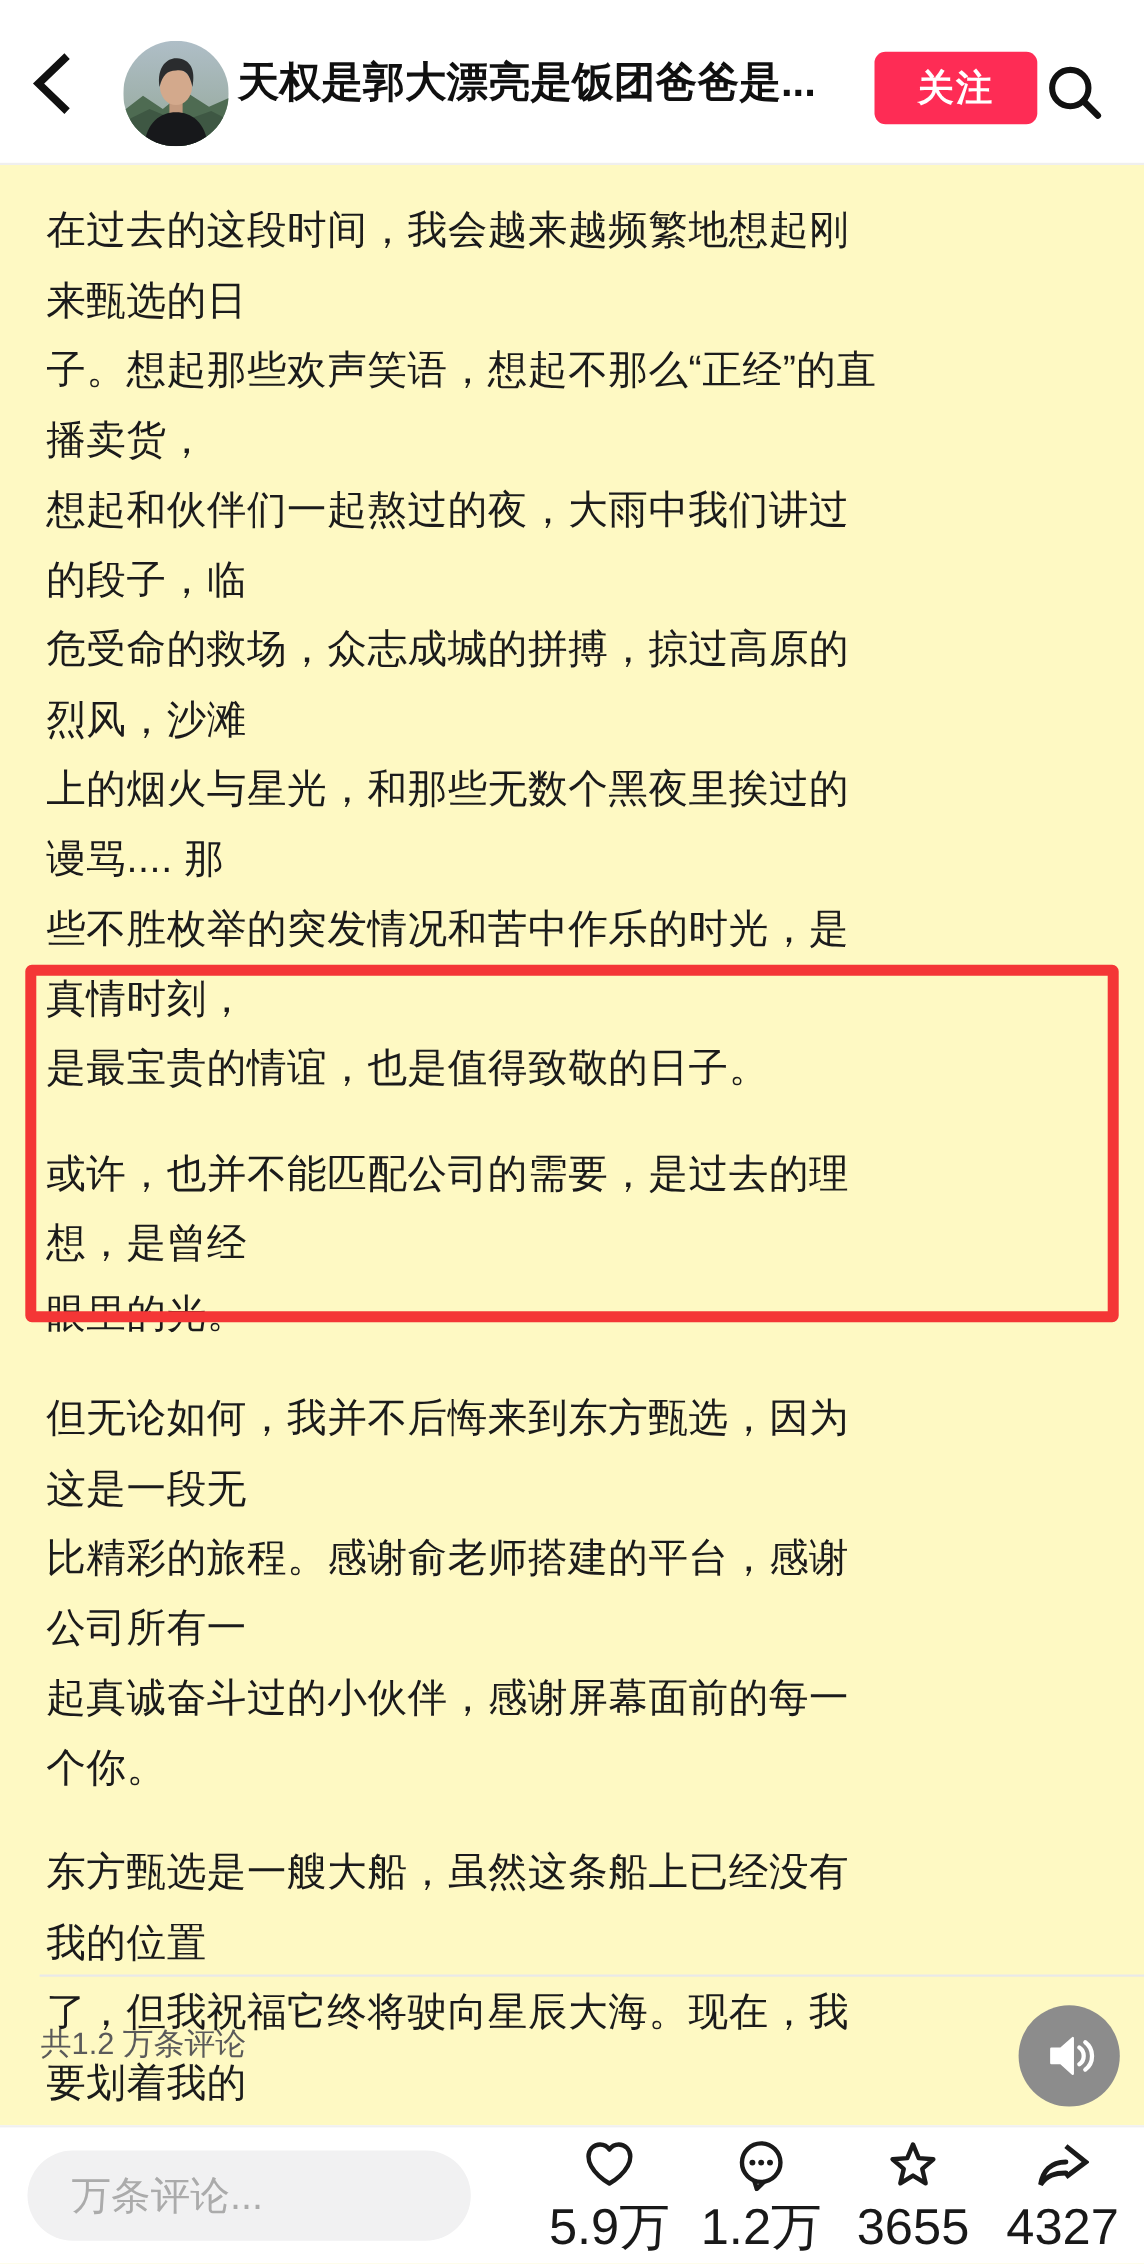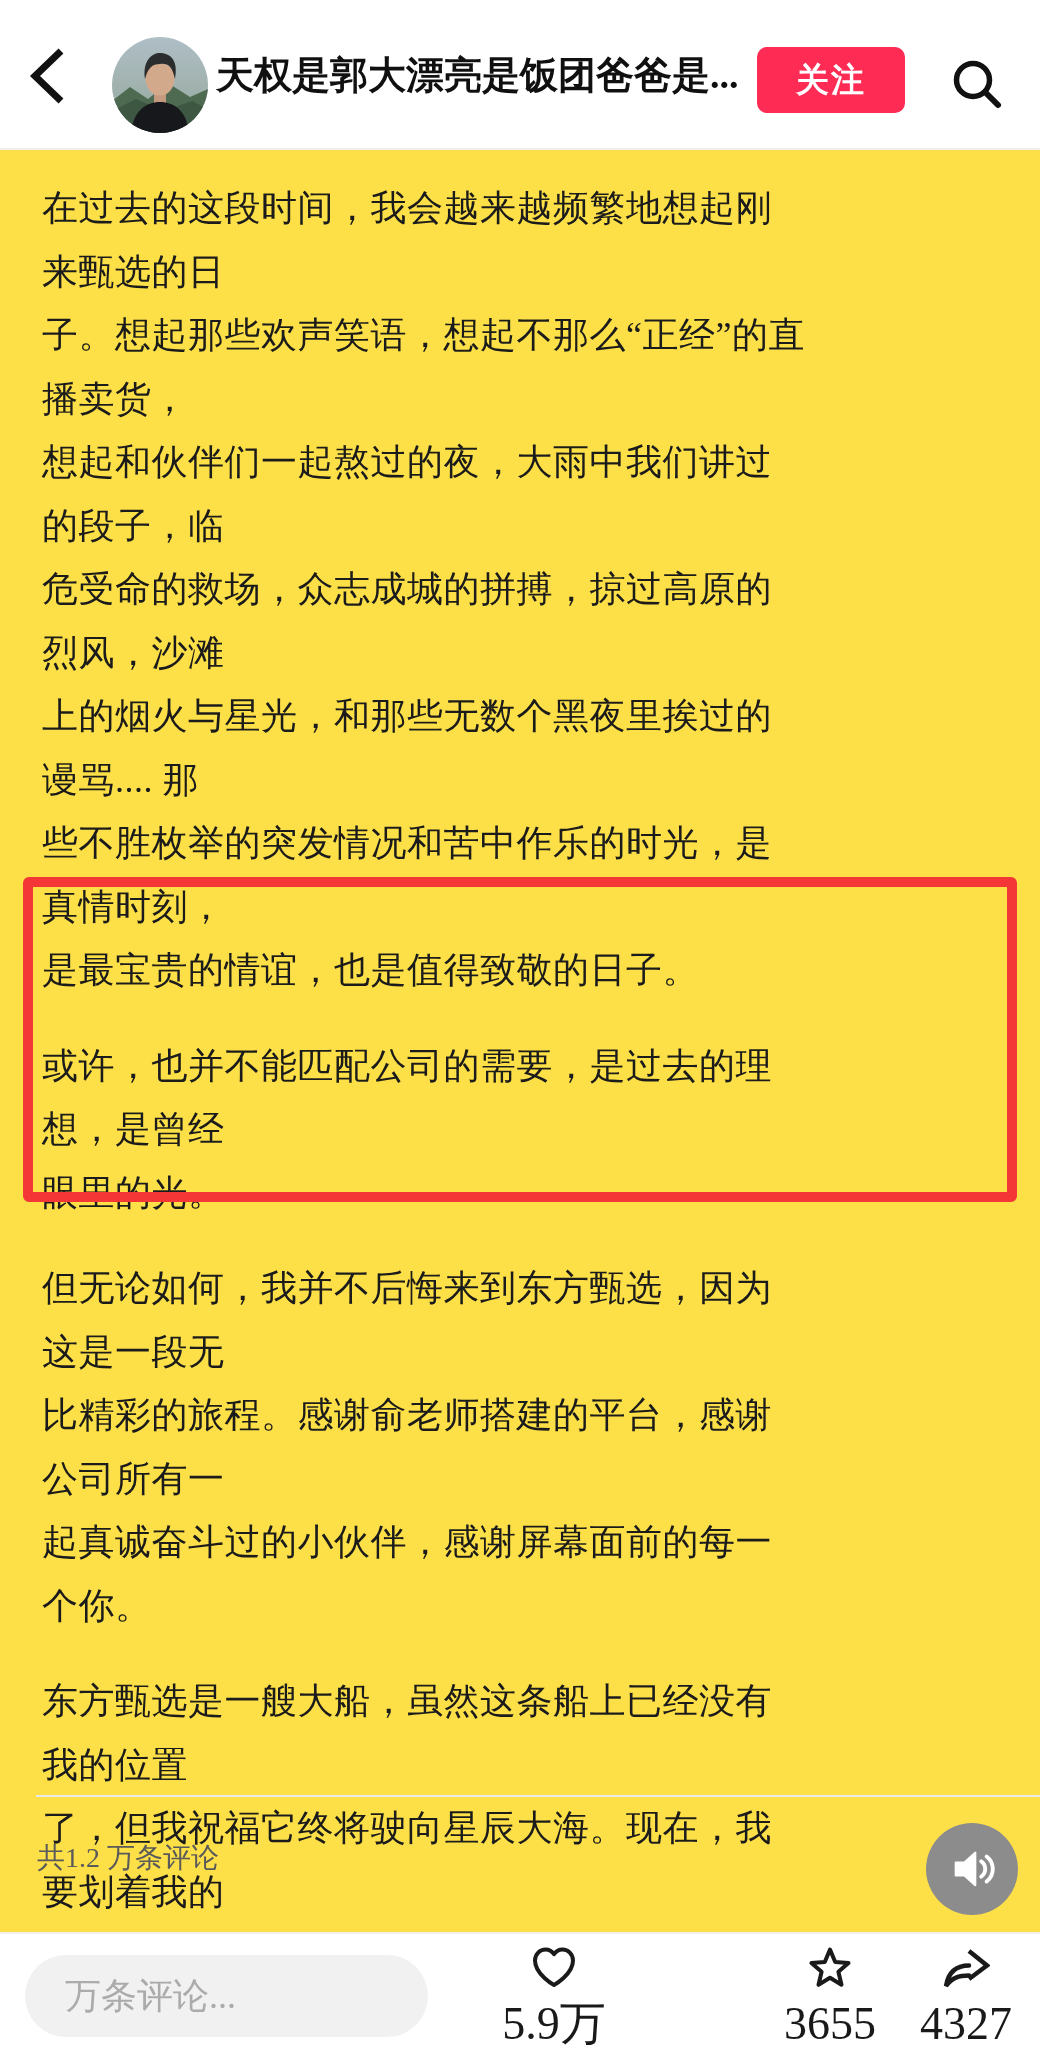"天权是郭大漂亮是饭团爸爸是..." .screen { background: #fde047 -> #fef9c3; font-family: Liberation Serif, serif -> Liberation Sans, sans-serif }
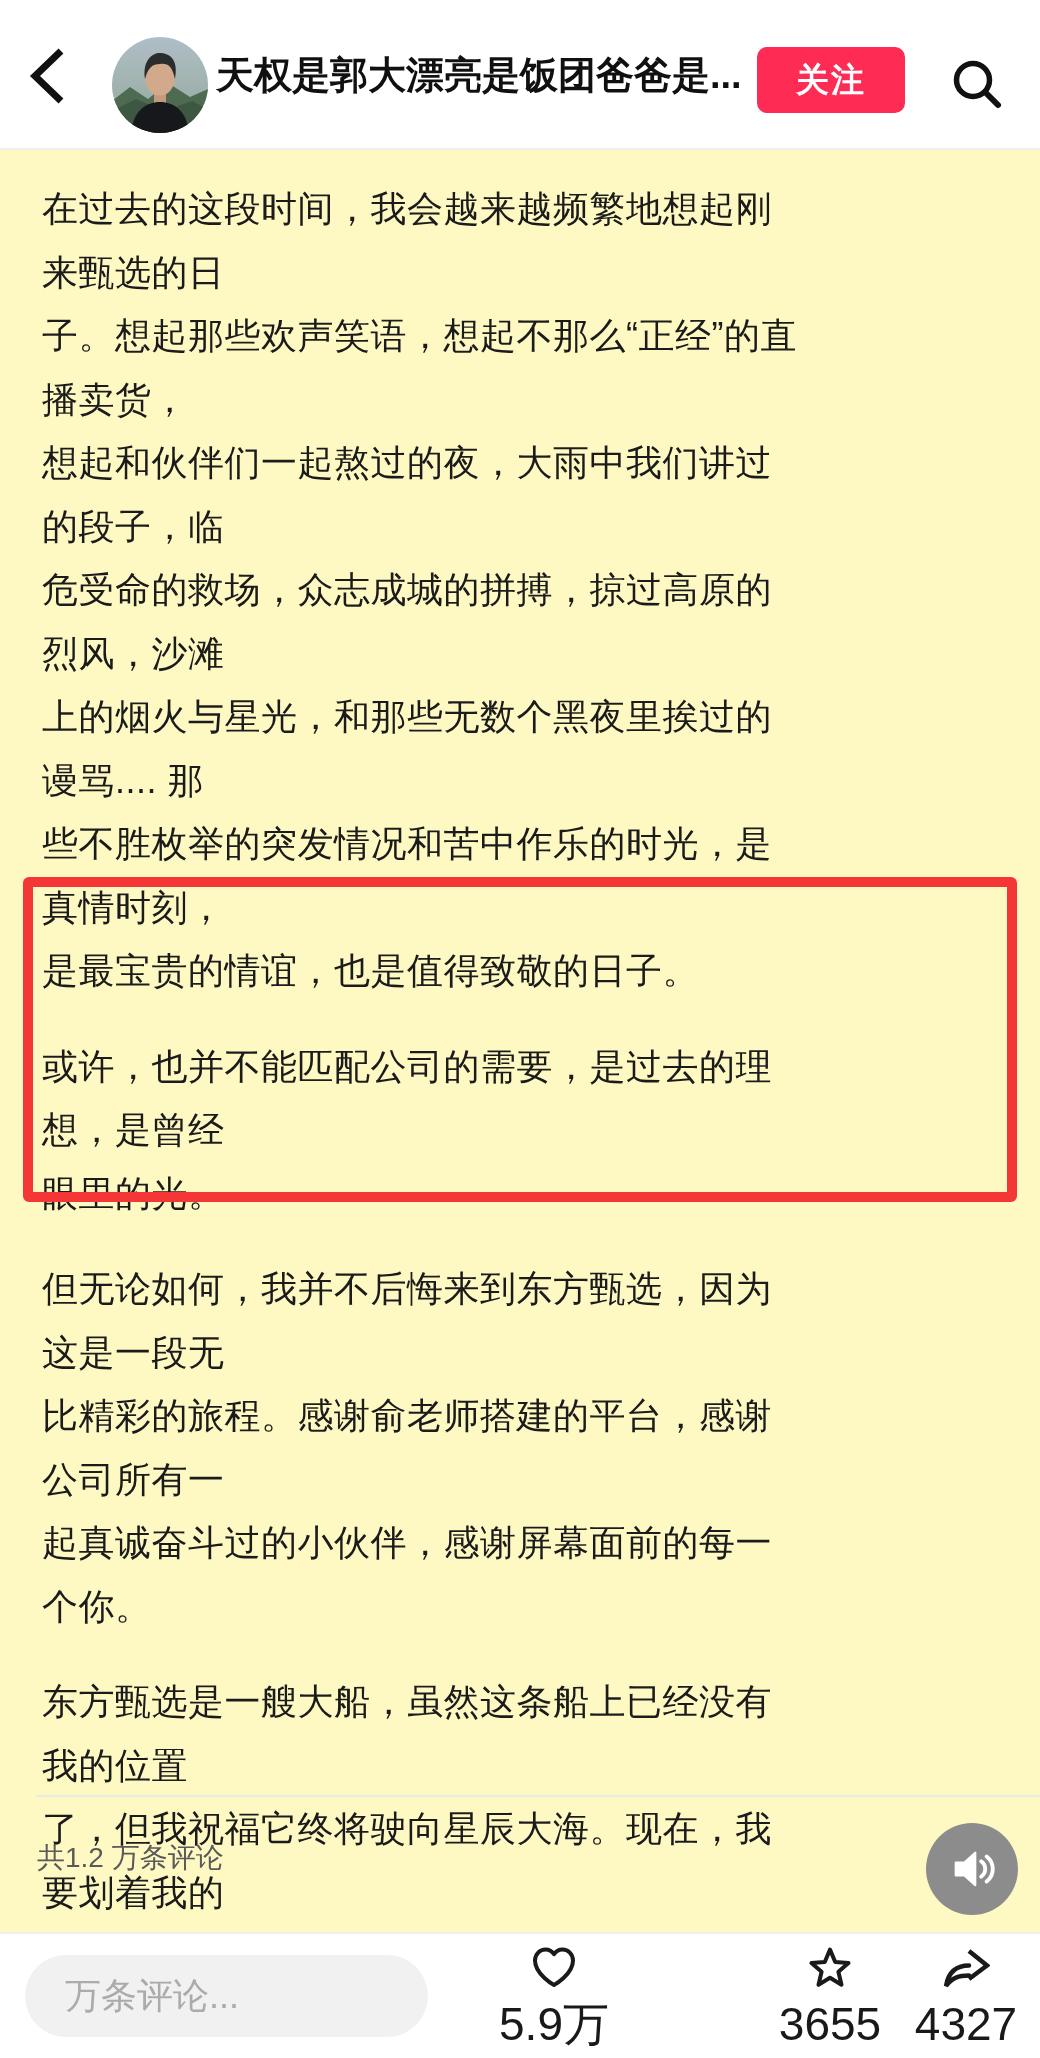"关注" div.follow-btn { margin-left: none -> 38px }
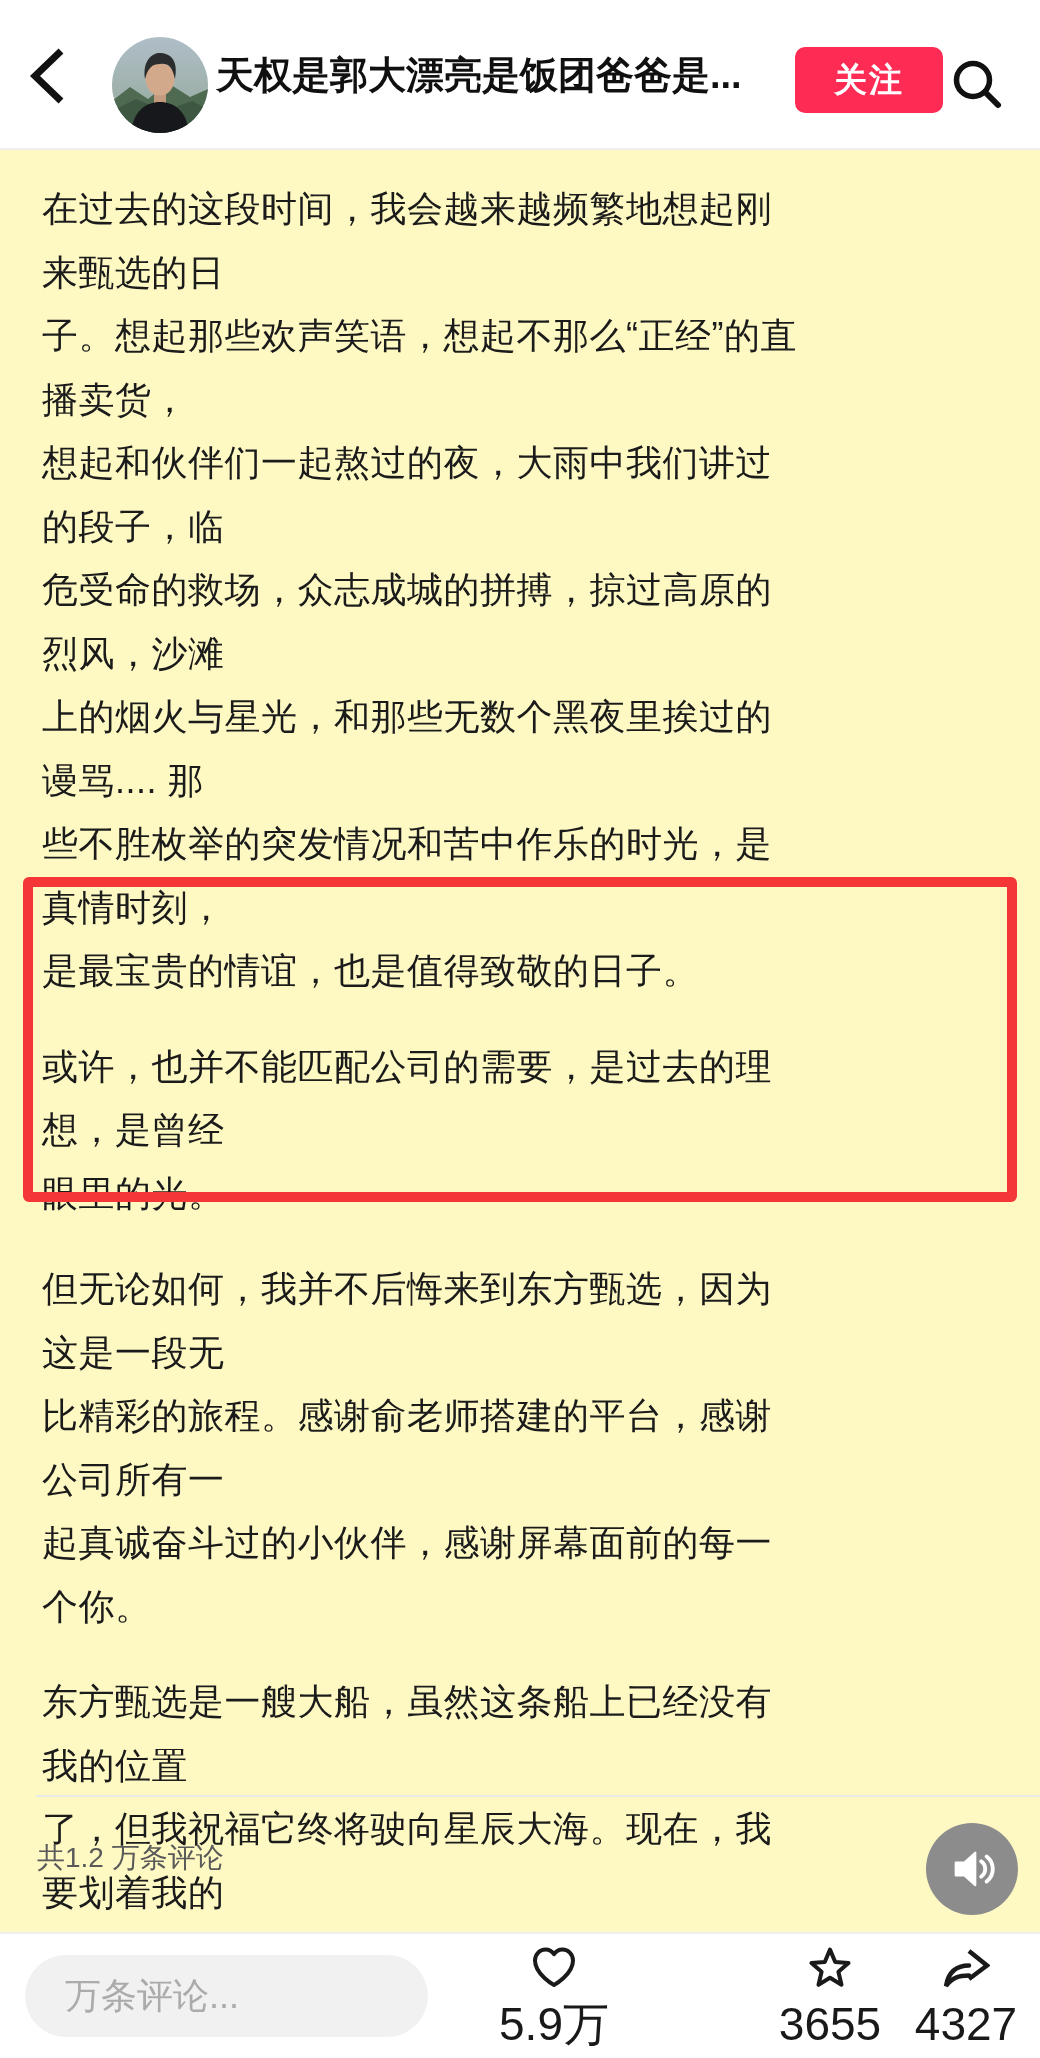"1.2万" div.action-group { html: none -> <div> <span> <svg> <path></path> <circle></circle> <circle></circle> <circle></circle> <circle></circle> </svg> </span> <span>1.2万</span> </div> }
